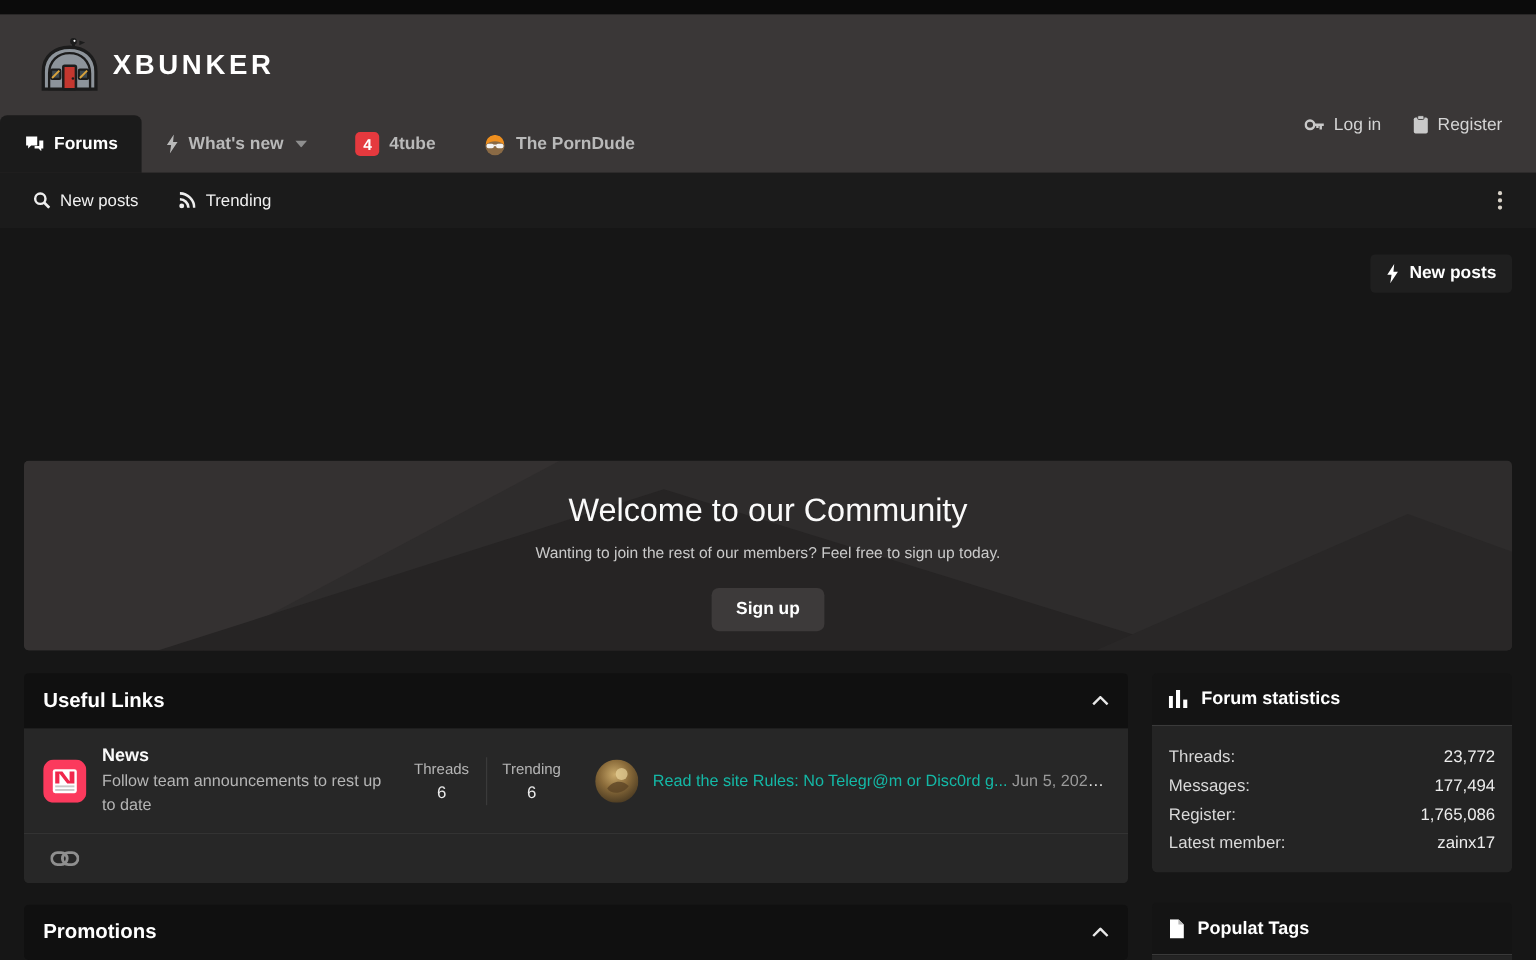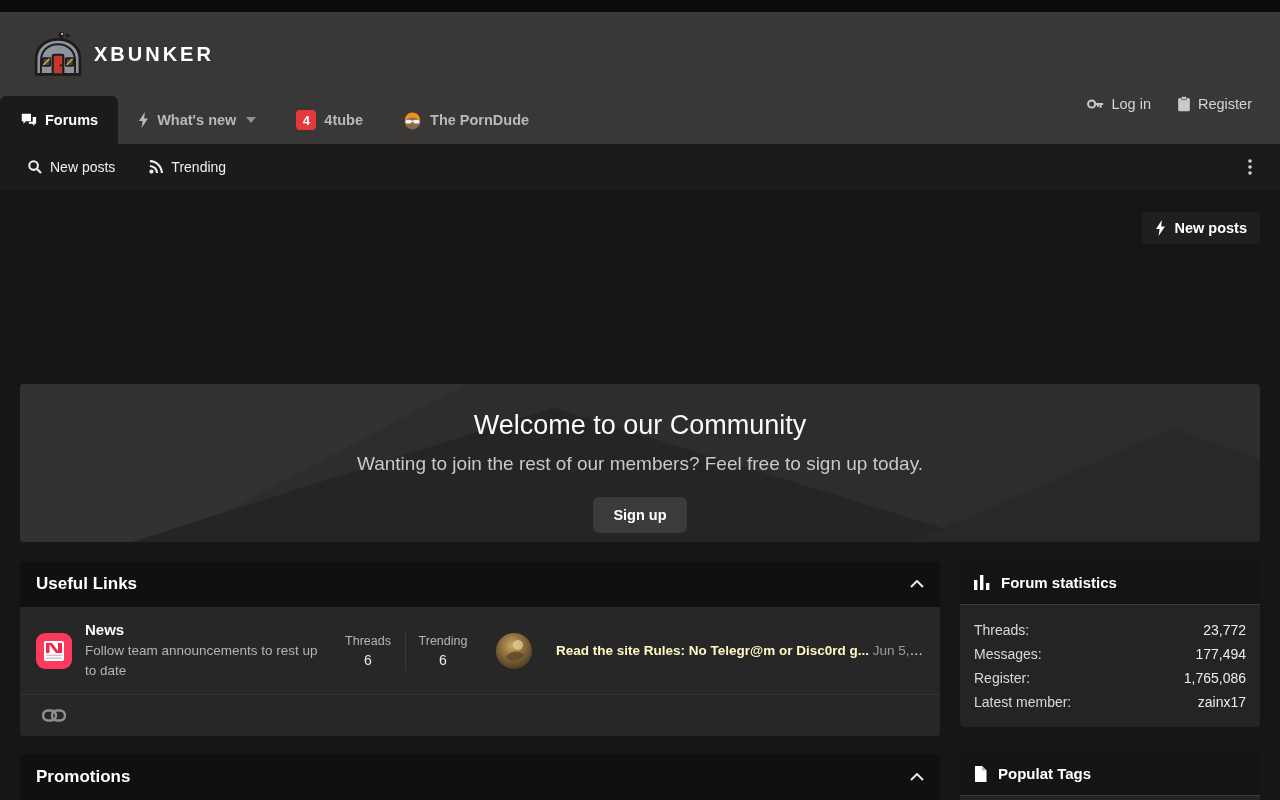"XBUNKER" .brand-text { font-size: 20px -> 23px }
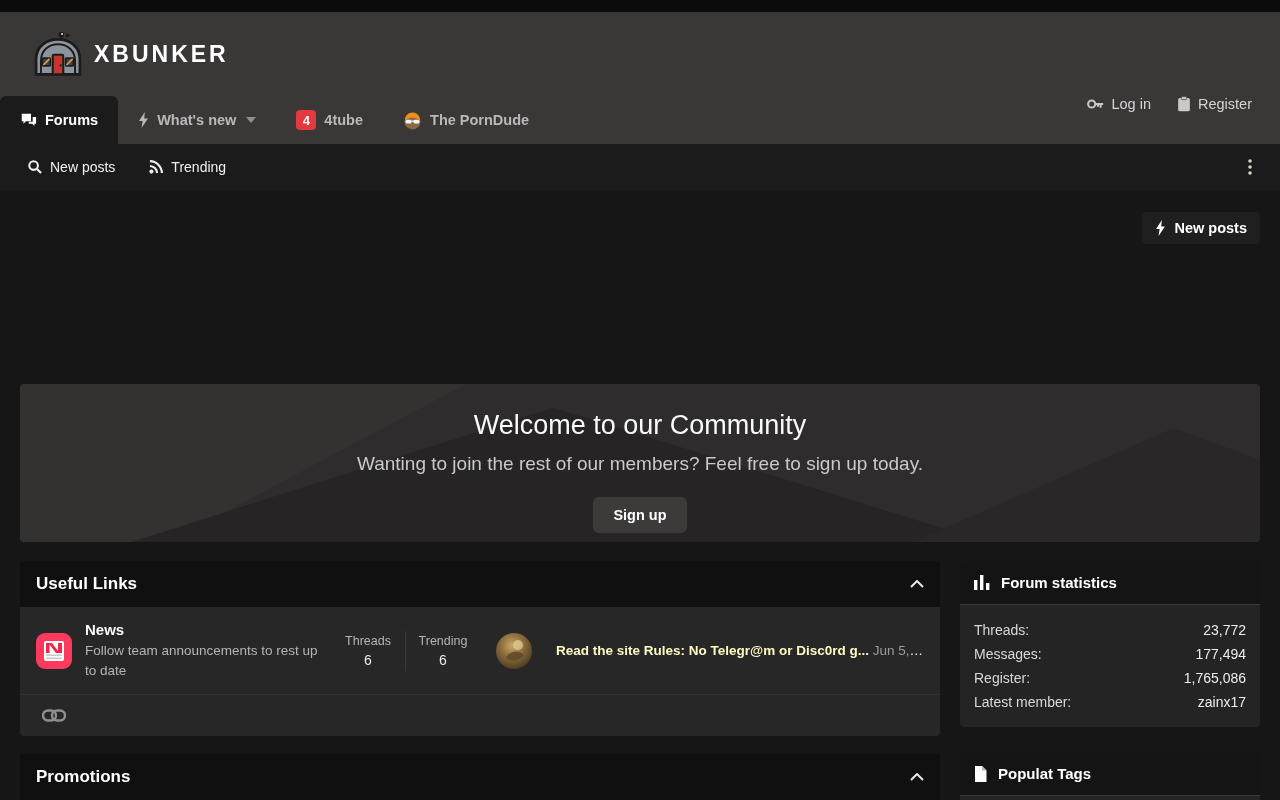"Wanting to join the rest" .banner-sub { font-size: 19px -> 13px }
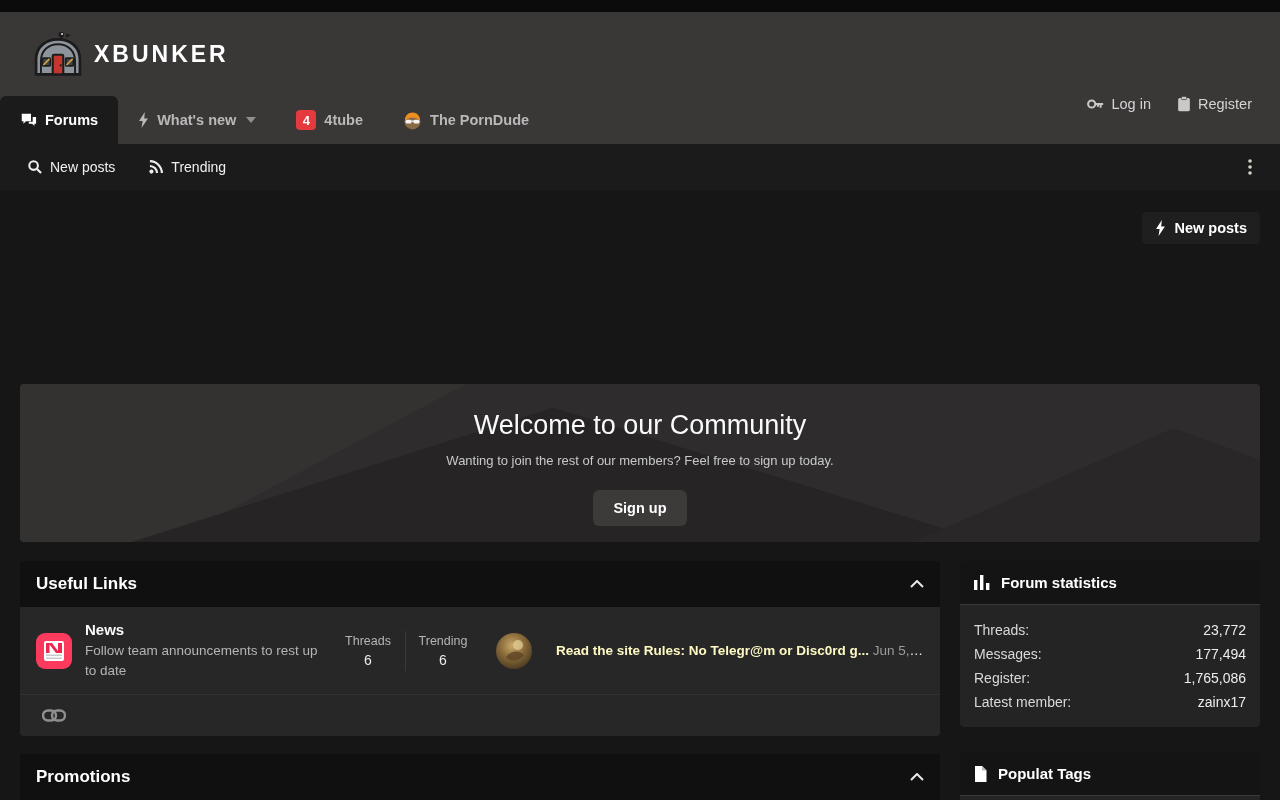"Read the site Rules: No" .latest-title { color: #fef9c3 -> #14b8a6; font-weight: 700 -> 400; margin-left: 12px -> none }
